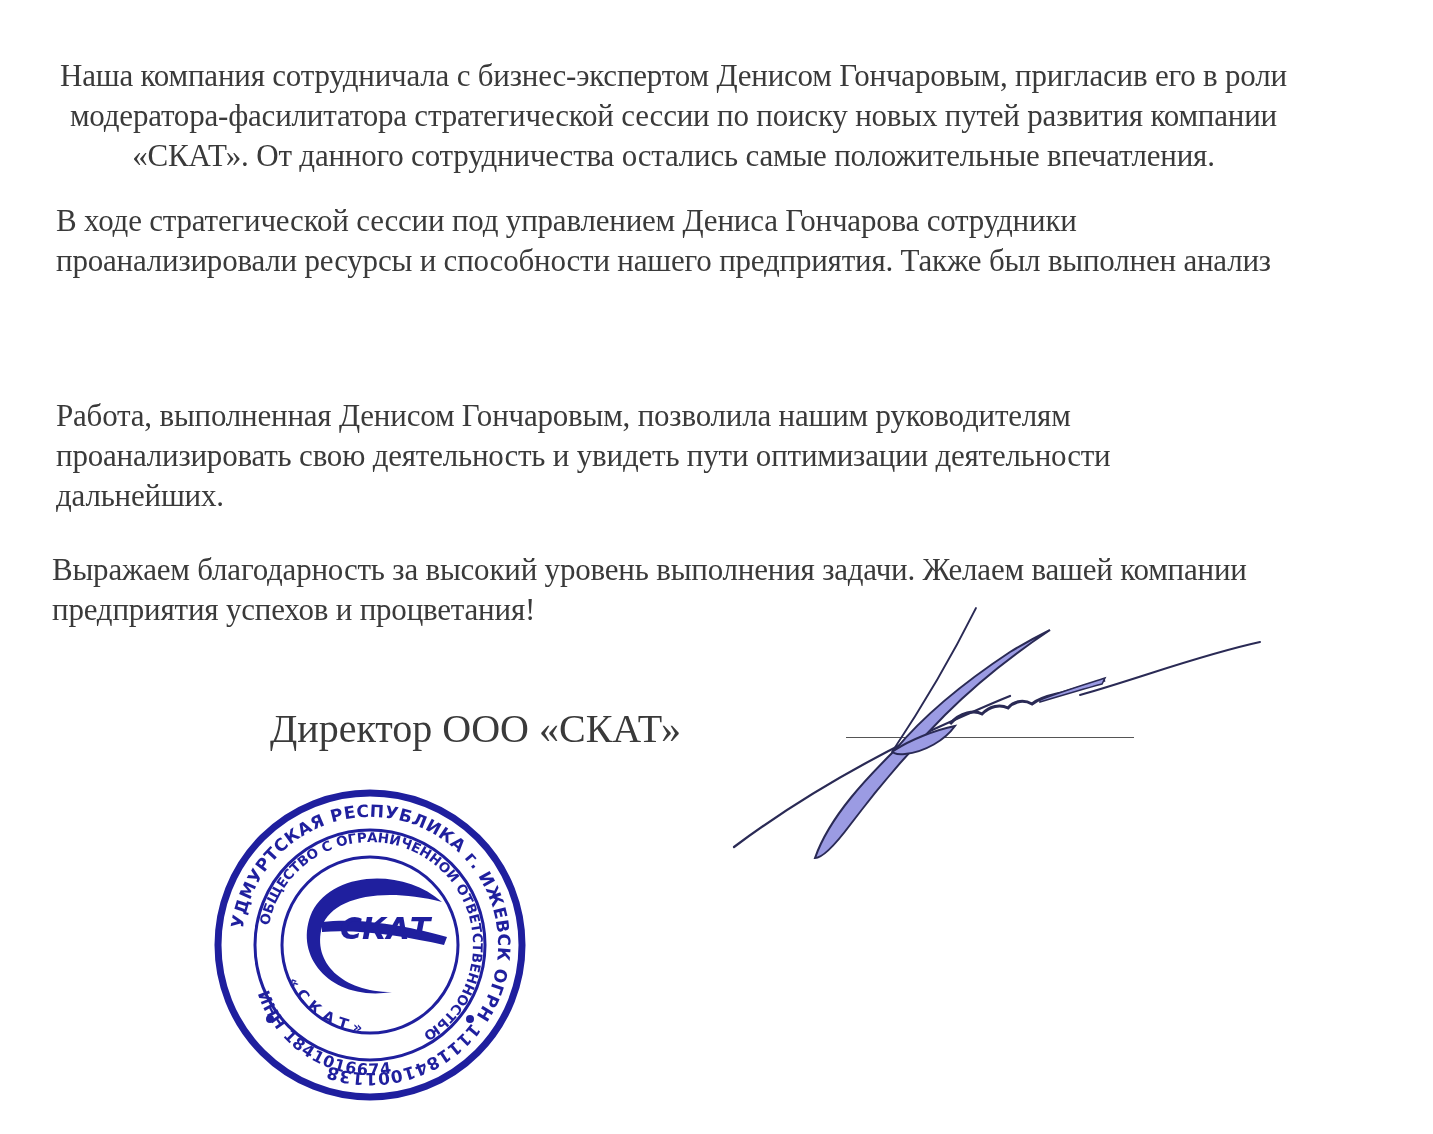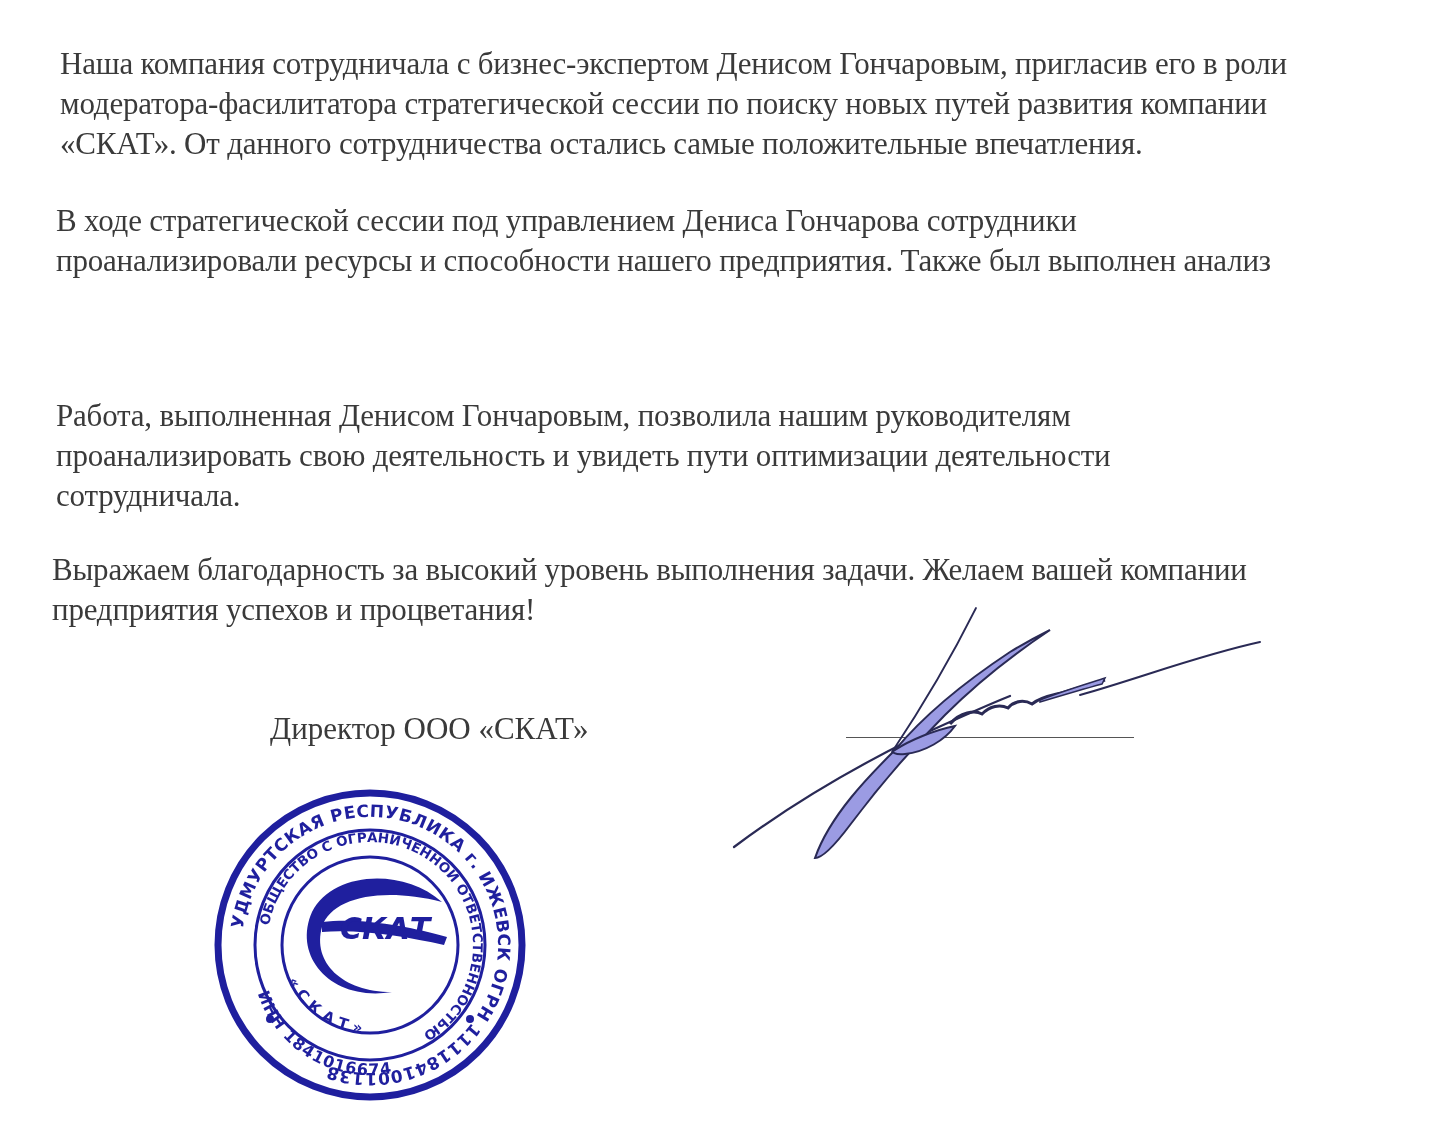"Наша компания сотрудничала с" #p1 { text-align: none -> center; top: 44px -> 56px }
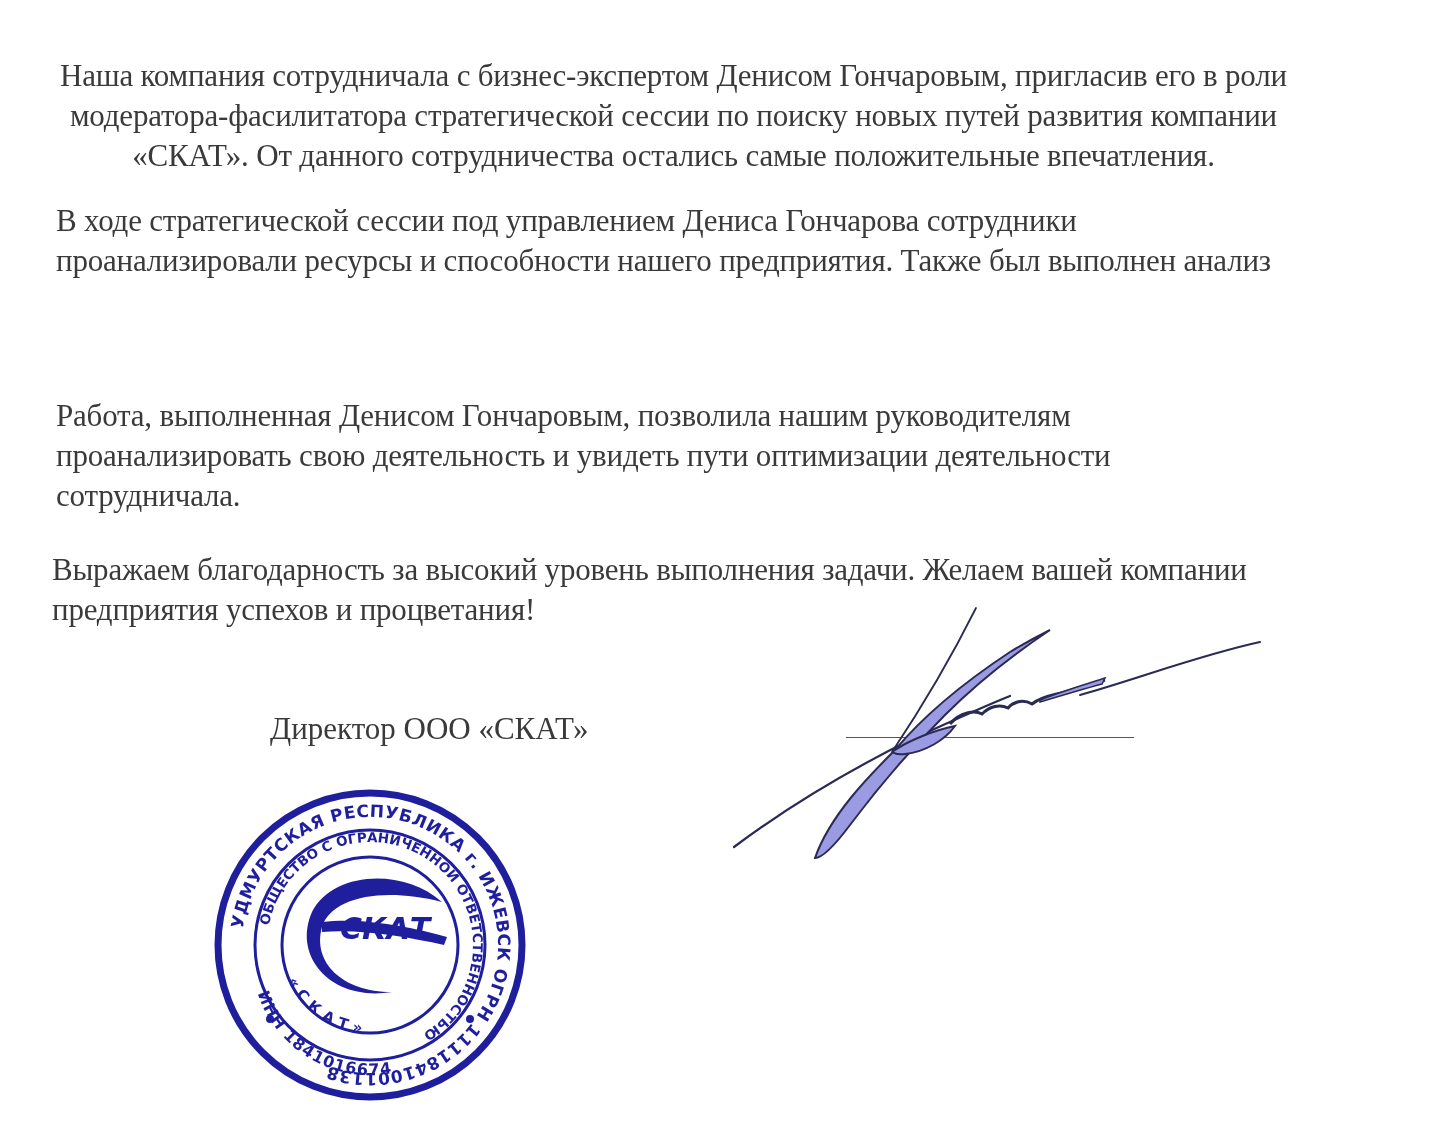"сотрудничала." span.line { text: сотрудничала -> дальнейших }
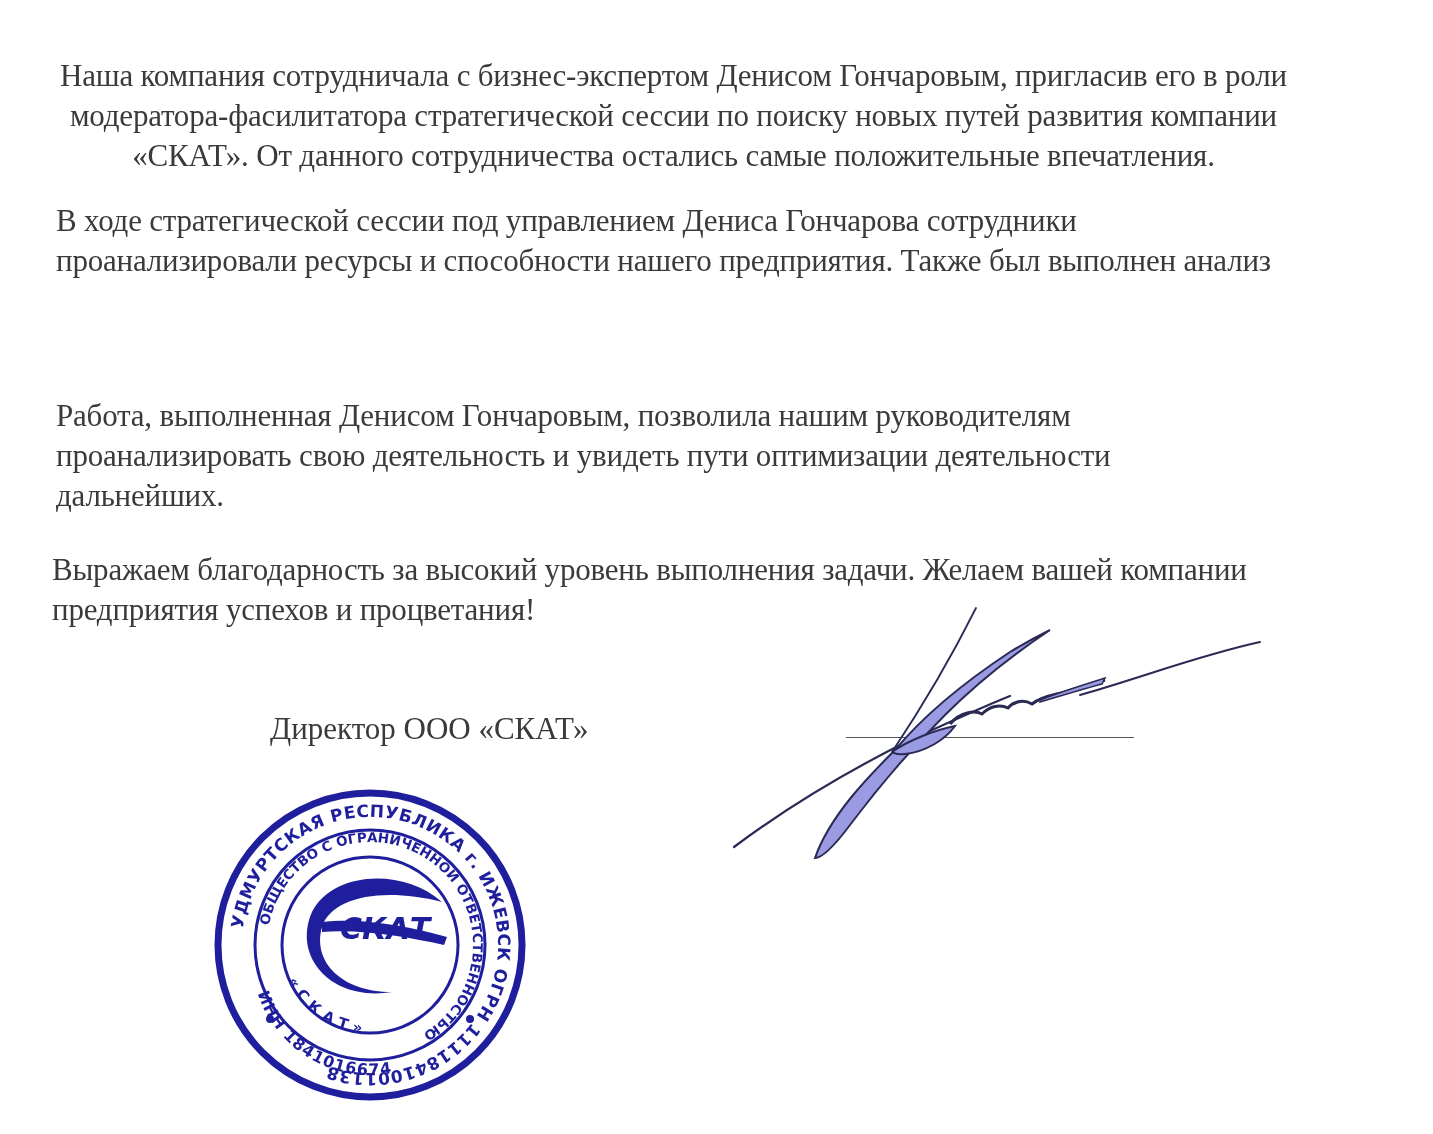"Директор ООО «СКАТ»" .director { font-size: 31px -> 40px }
